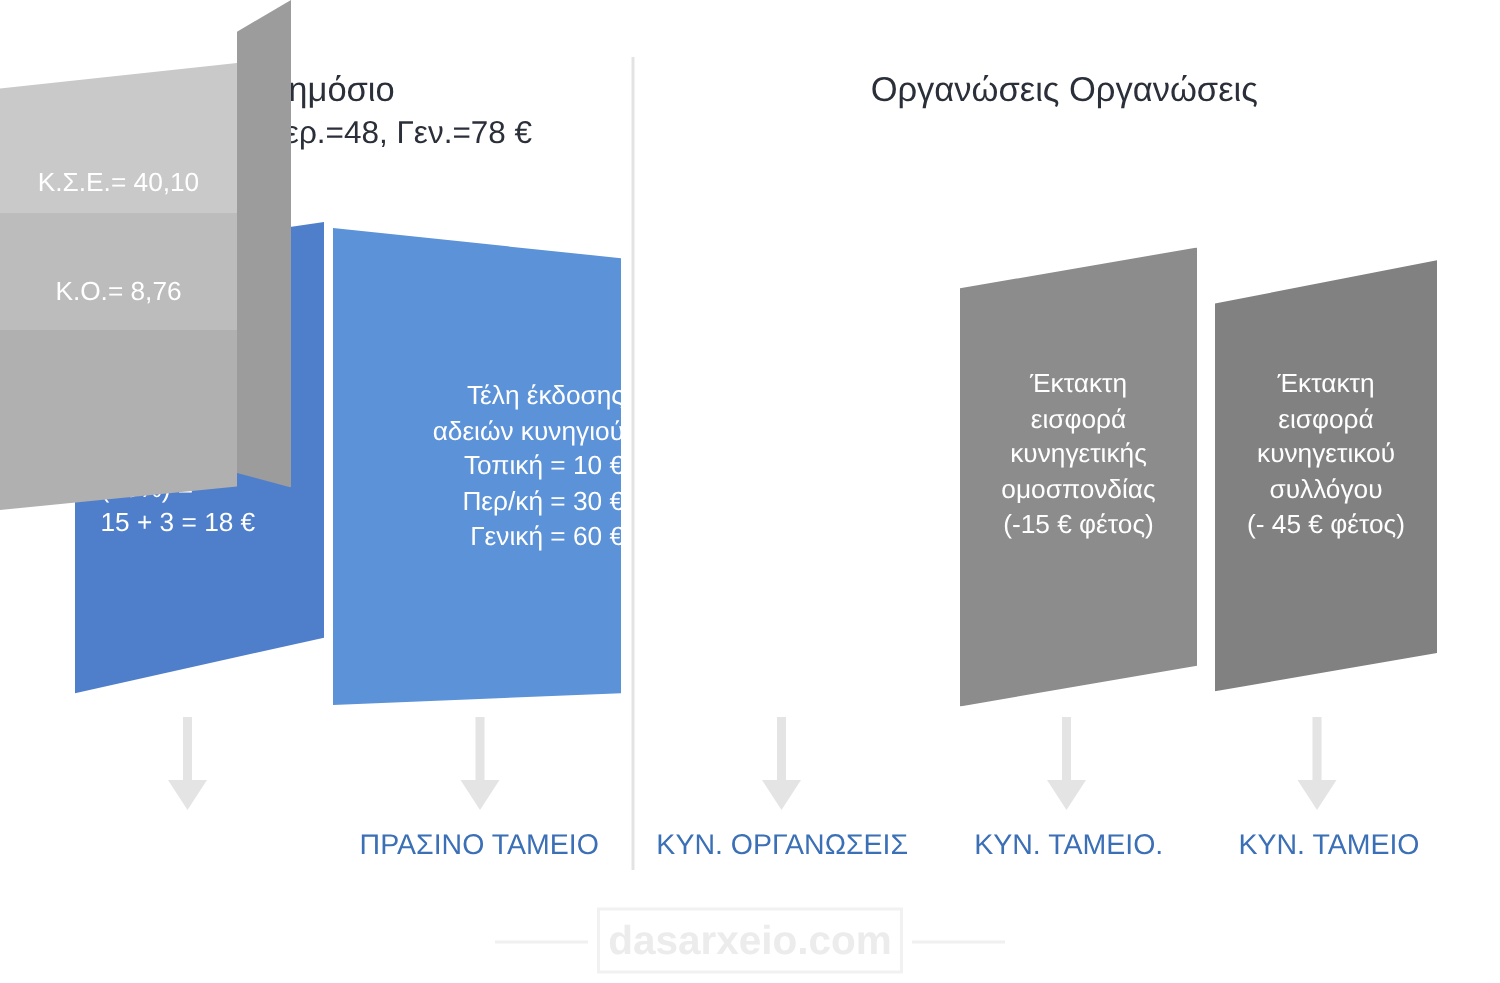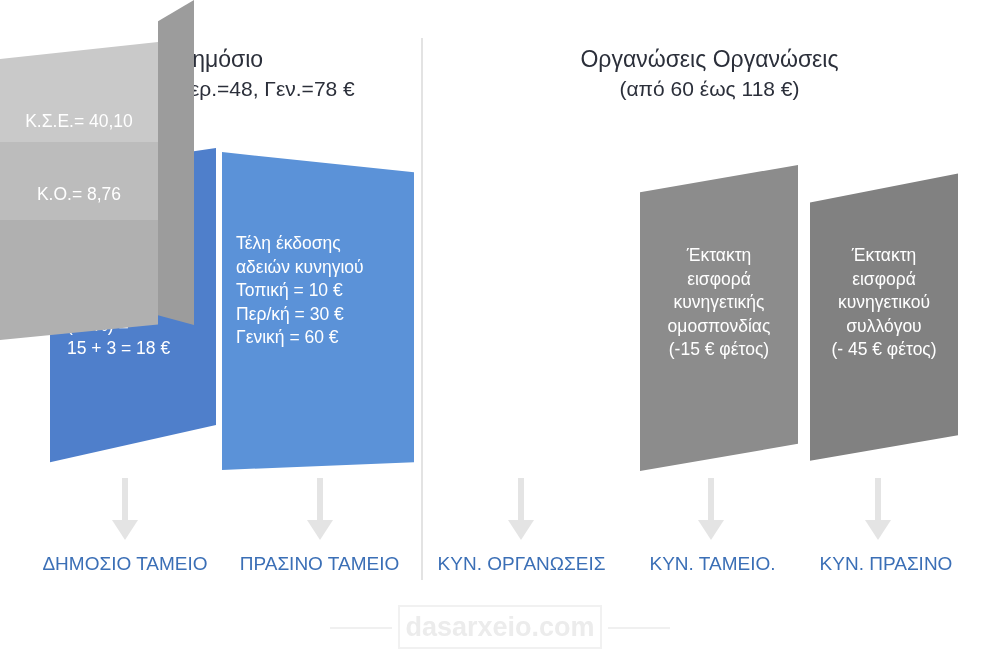"(από 60 έως 118 €)" div.h-sub { html: <div>(από 60 έως 118 €)</div> -> none }
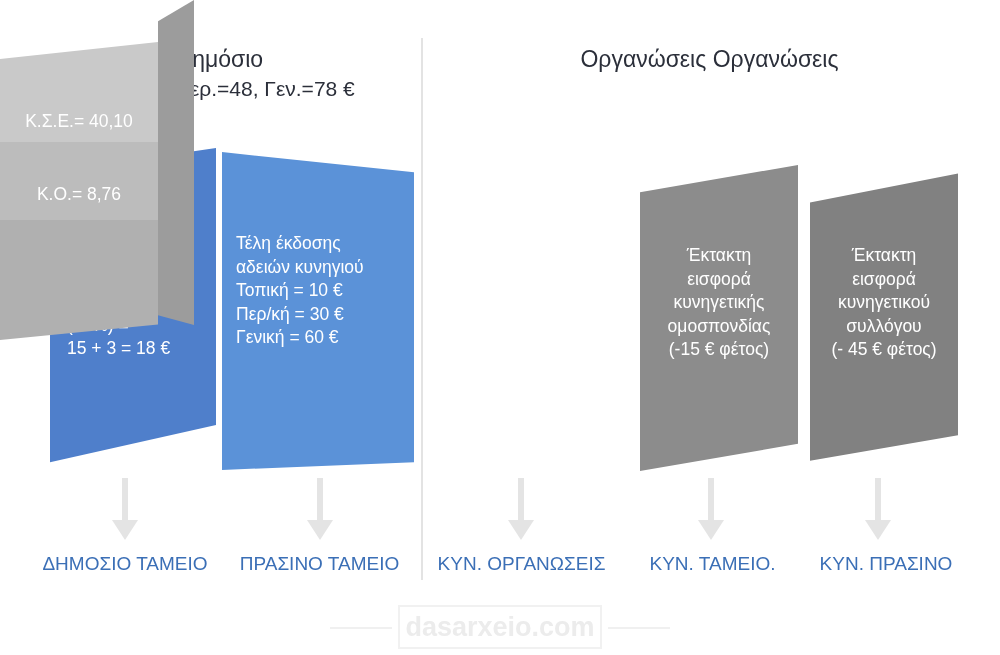"Τέλη έκδοσης" #shape2 .shape-text { text-align: none -> right; top: 84px -> 104px }
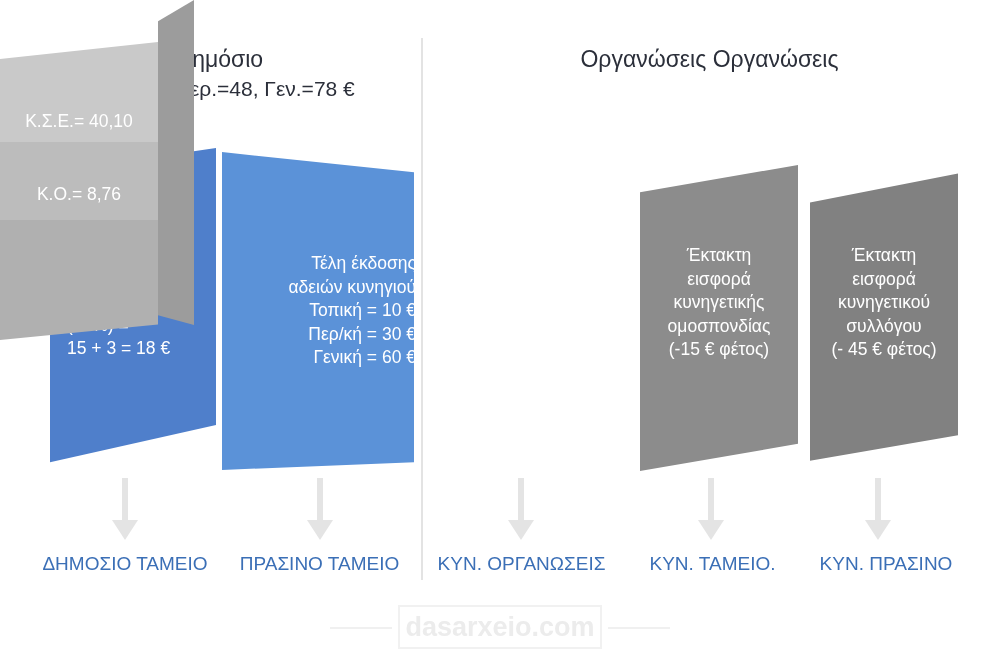"ΔΗΜΟΣΙΟ ΤΑΜΕΙΟ" div.bottom-label { html: <div>ΔΗΜΟΣΙΟ ΤΑΜΕΙΟ</div> -> none }
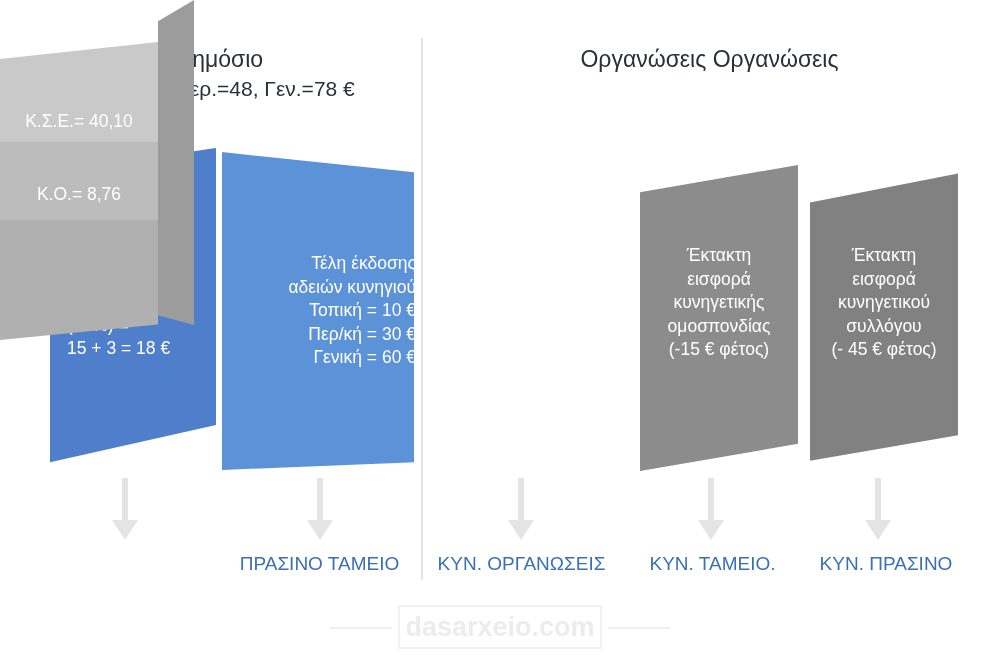"ΚΥΝ. ΠΡΑΣΙΝΟ" div.bottom-label { text: ΠΡΑΣΙΝΟ -> ΤΑΜΕΙΟ }
